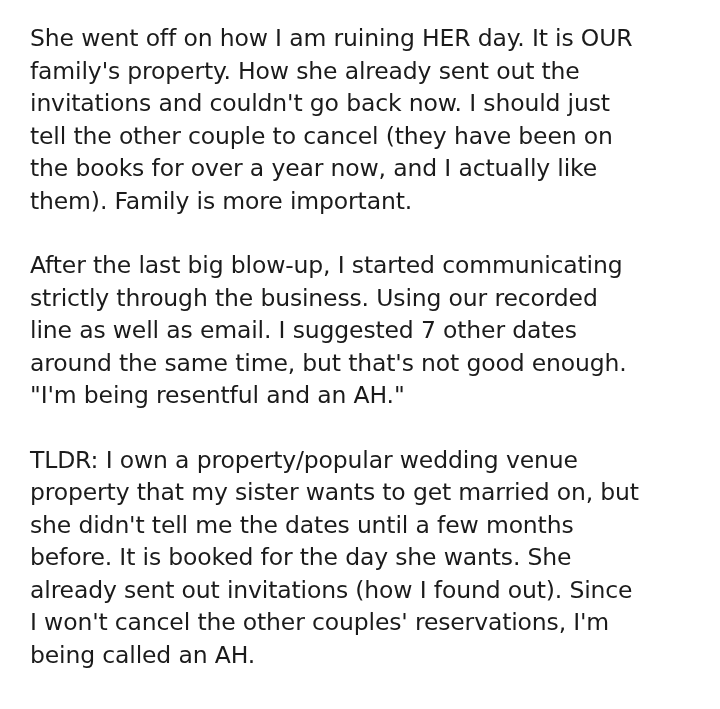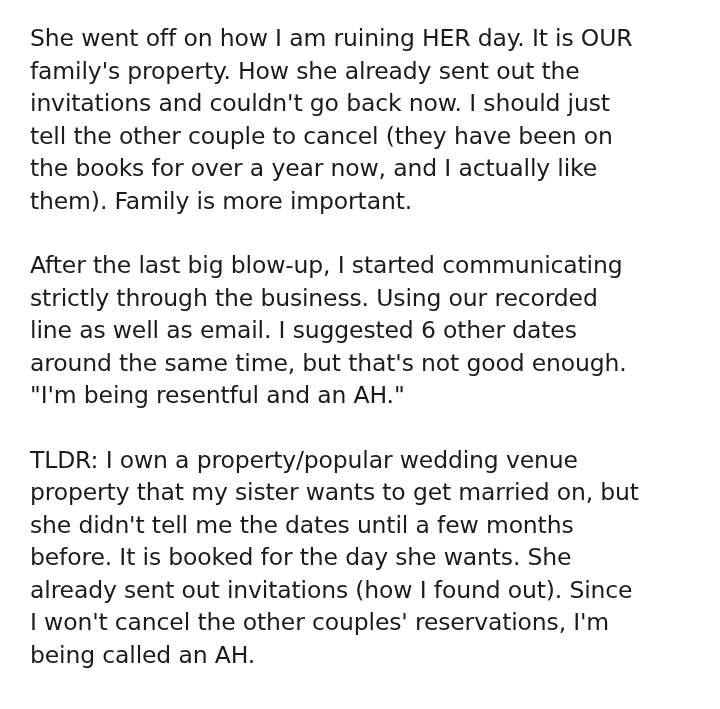"After the last big blow-up," p.paragraph { text: 6 -> 7 }
